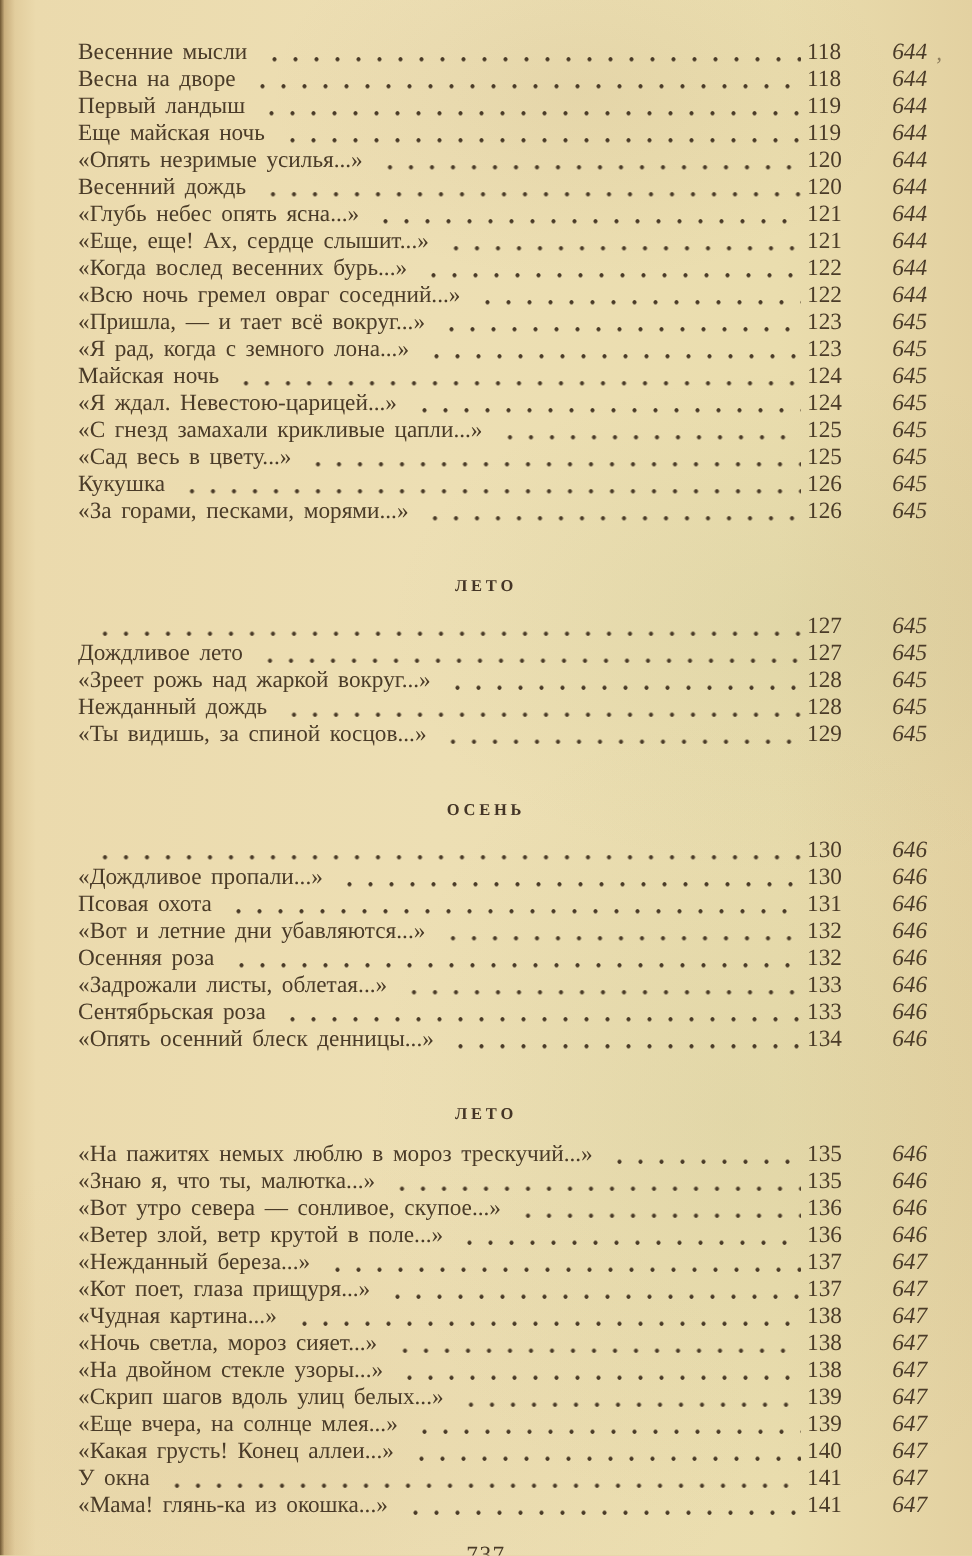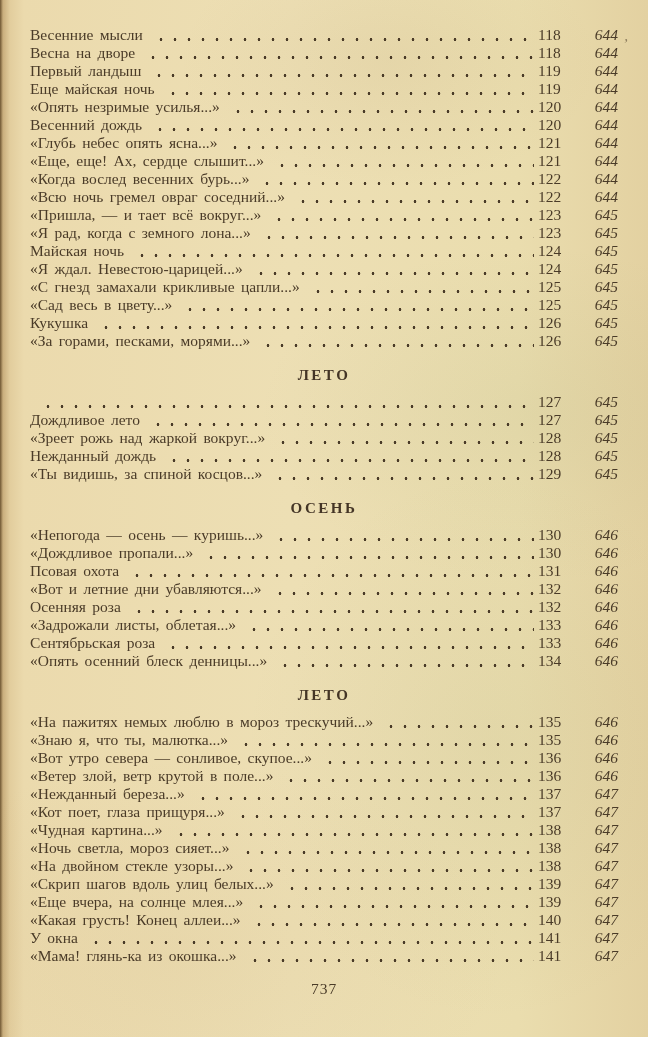"Весенние мысли" .row { margin-left: none -> 22px }
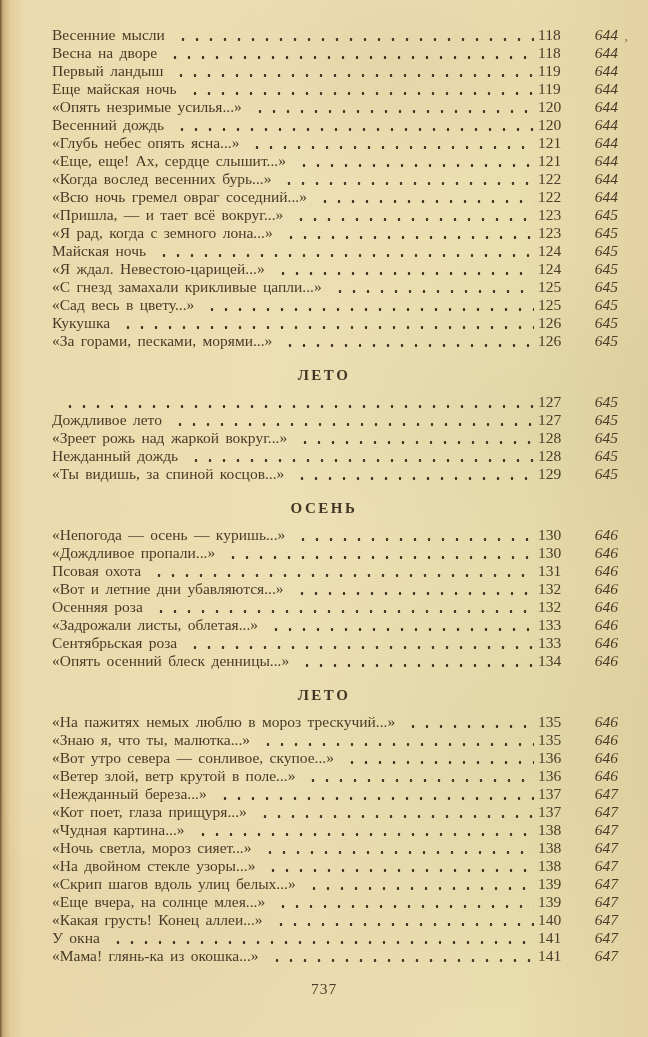"ЛЕТО" .toc-heading { font-size: 15px -> 11px; margin: 16px 0 9px -> 32px 0 9px }
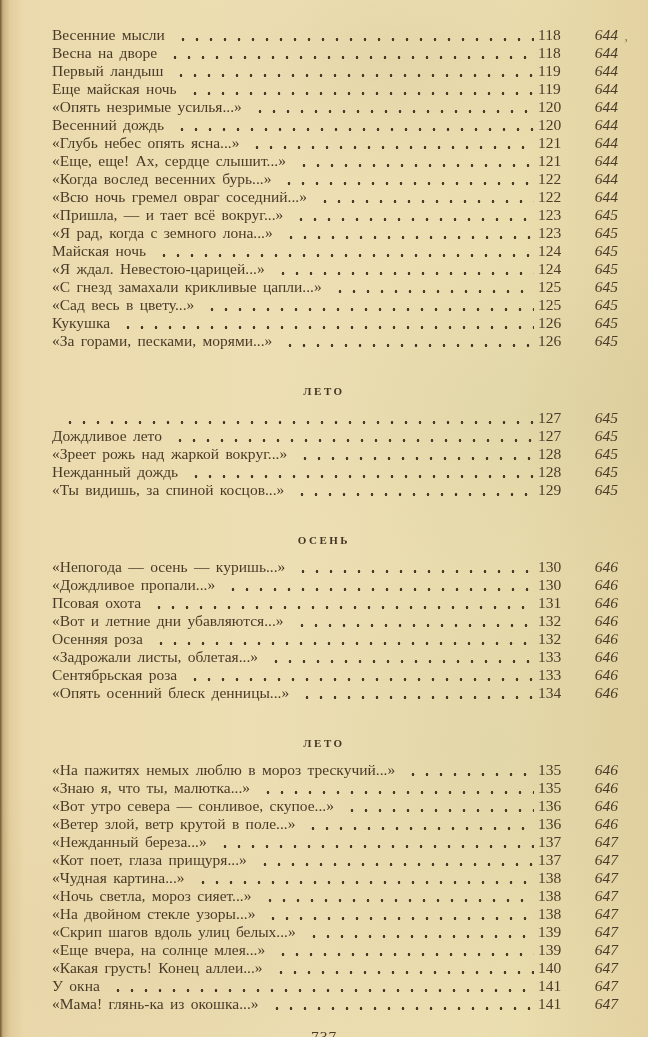"«Непогода — осень — куришь...»" span.title { html: <span>«Непогода — осень — куришь...»</span> -> none }
